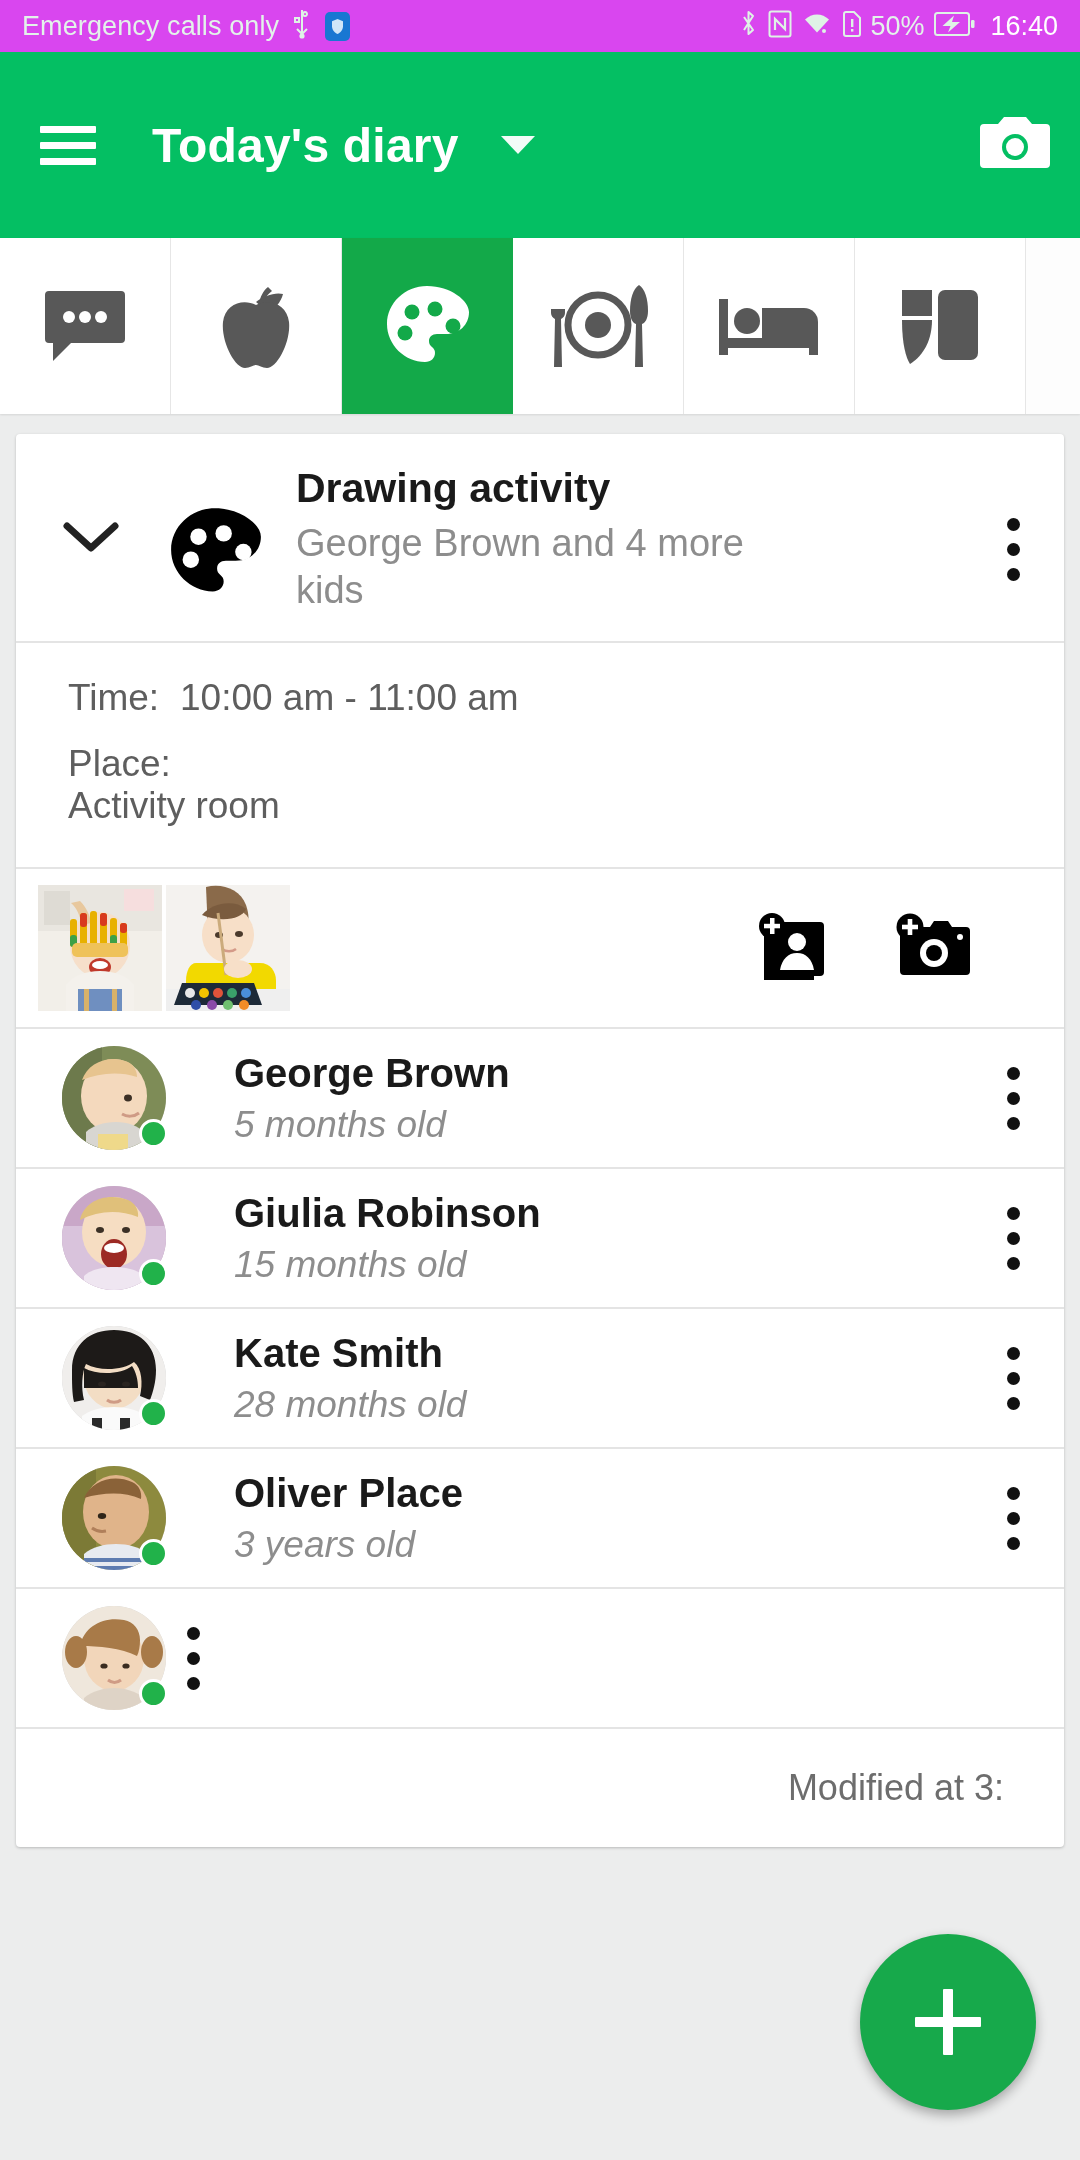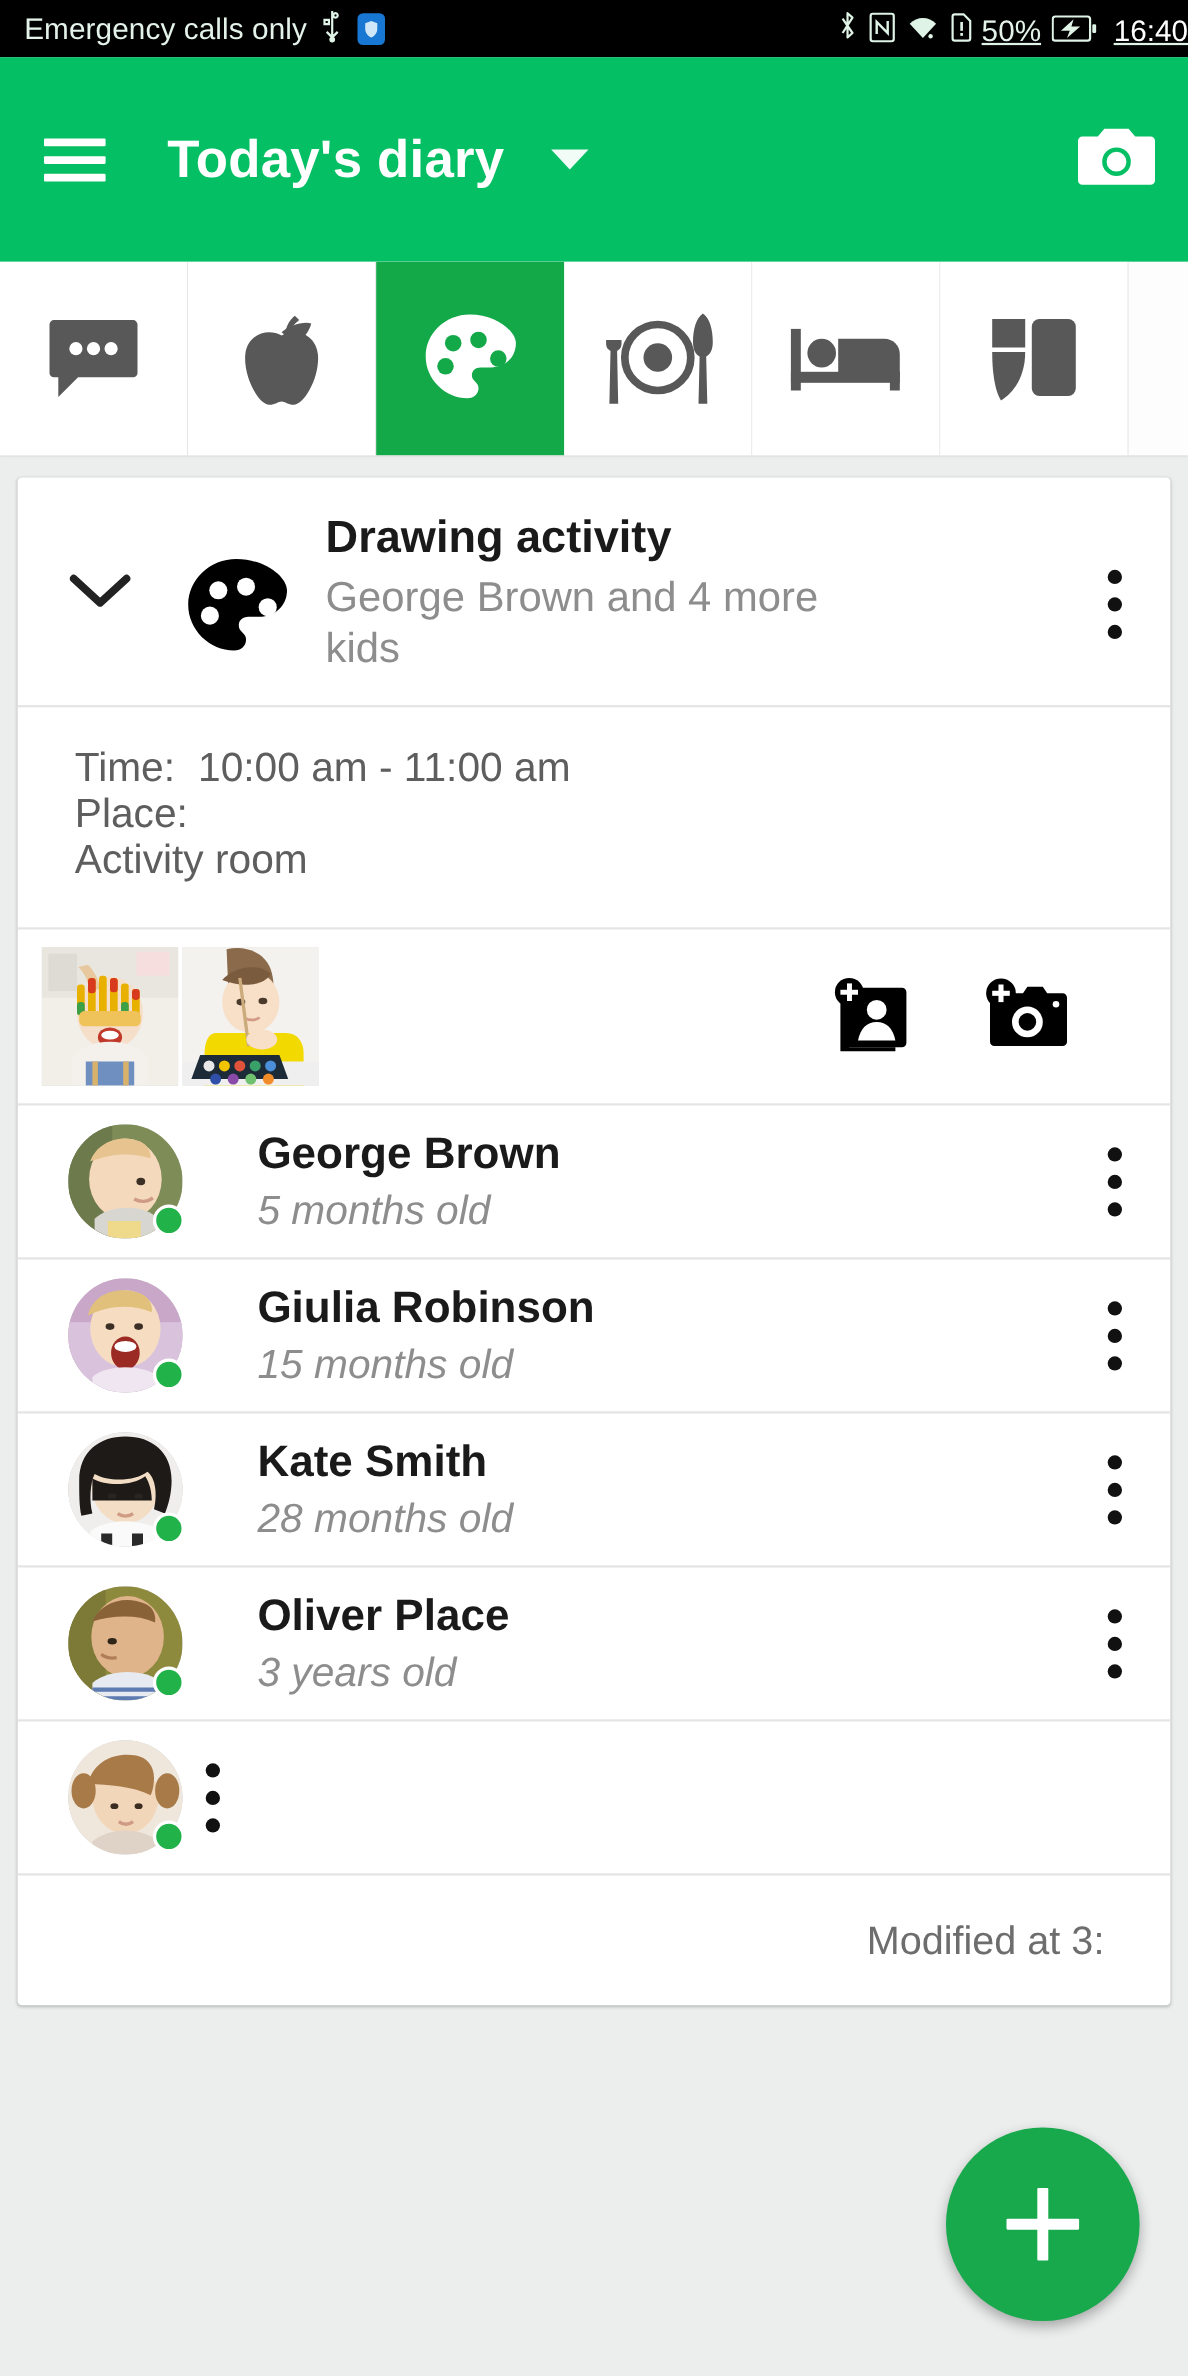"Emergency calls only" #status-bar { background: #000000 -> #d946ef; padding: 0 0 0 22px -> 0 22px 0 22px }
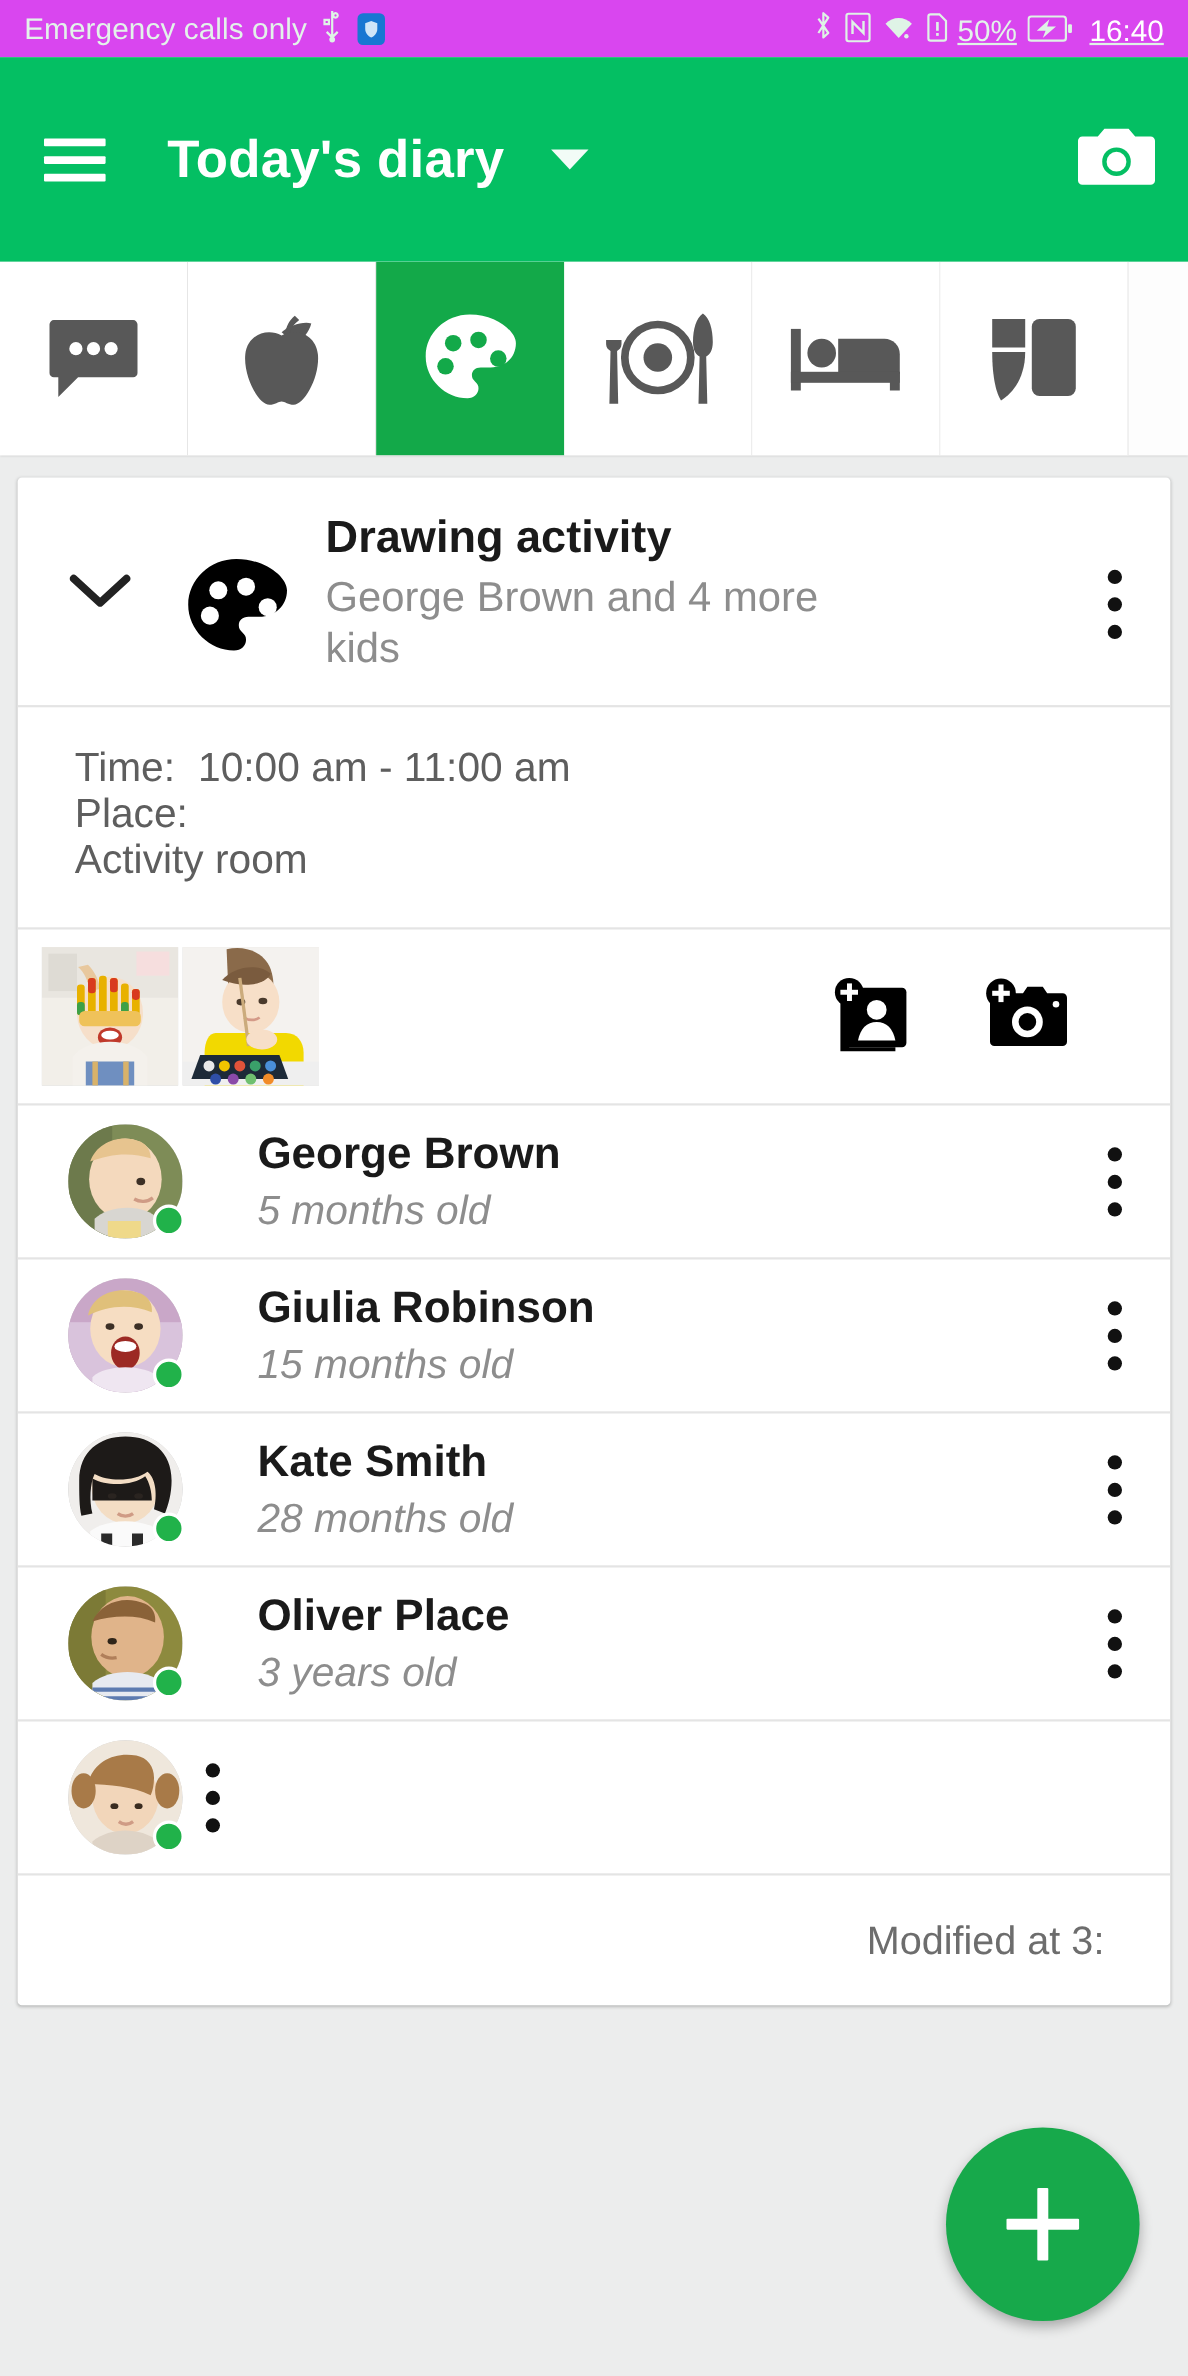"50%" .sb-right { align-items: flex-end -> center; text-decoration: underline -> none }
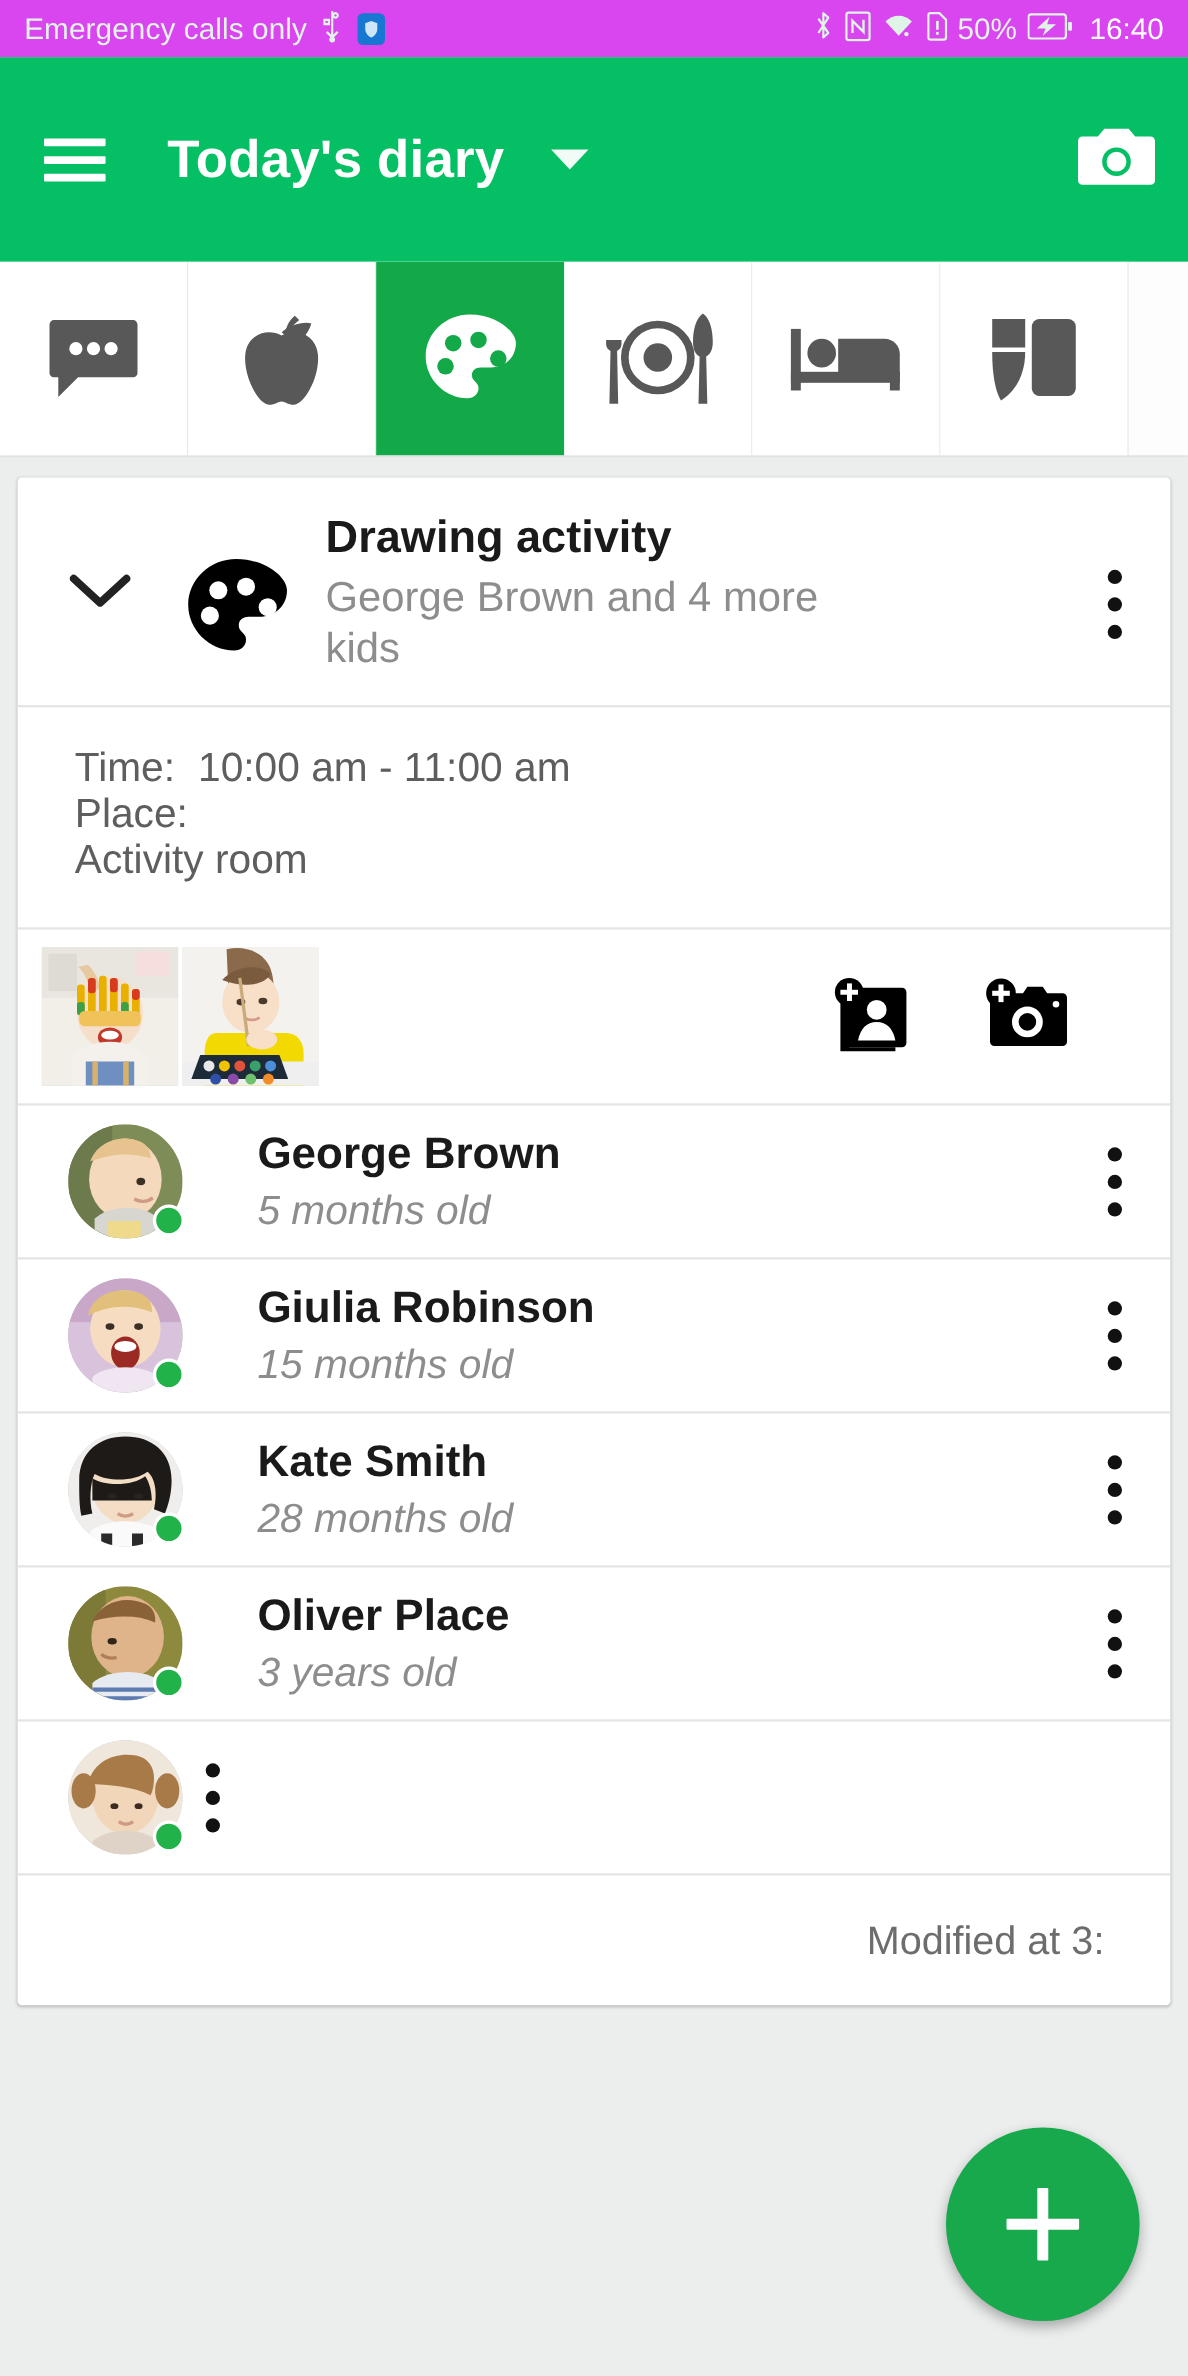"Time:" .detail-row { margin-bottom: none -> 24px }
